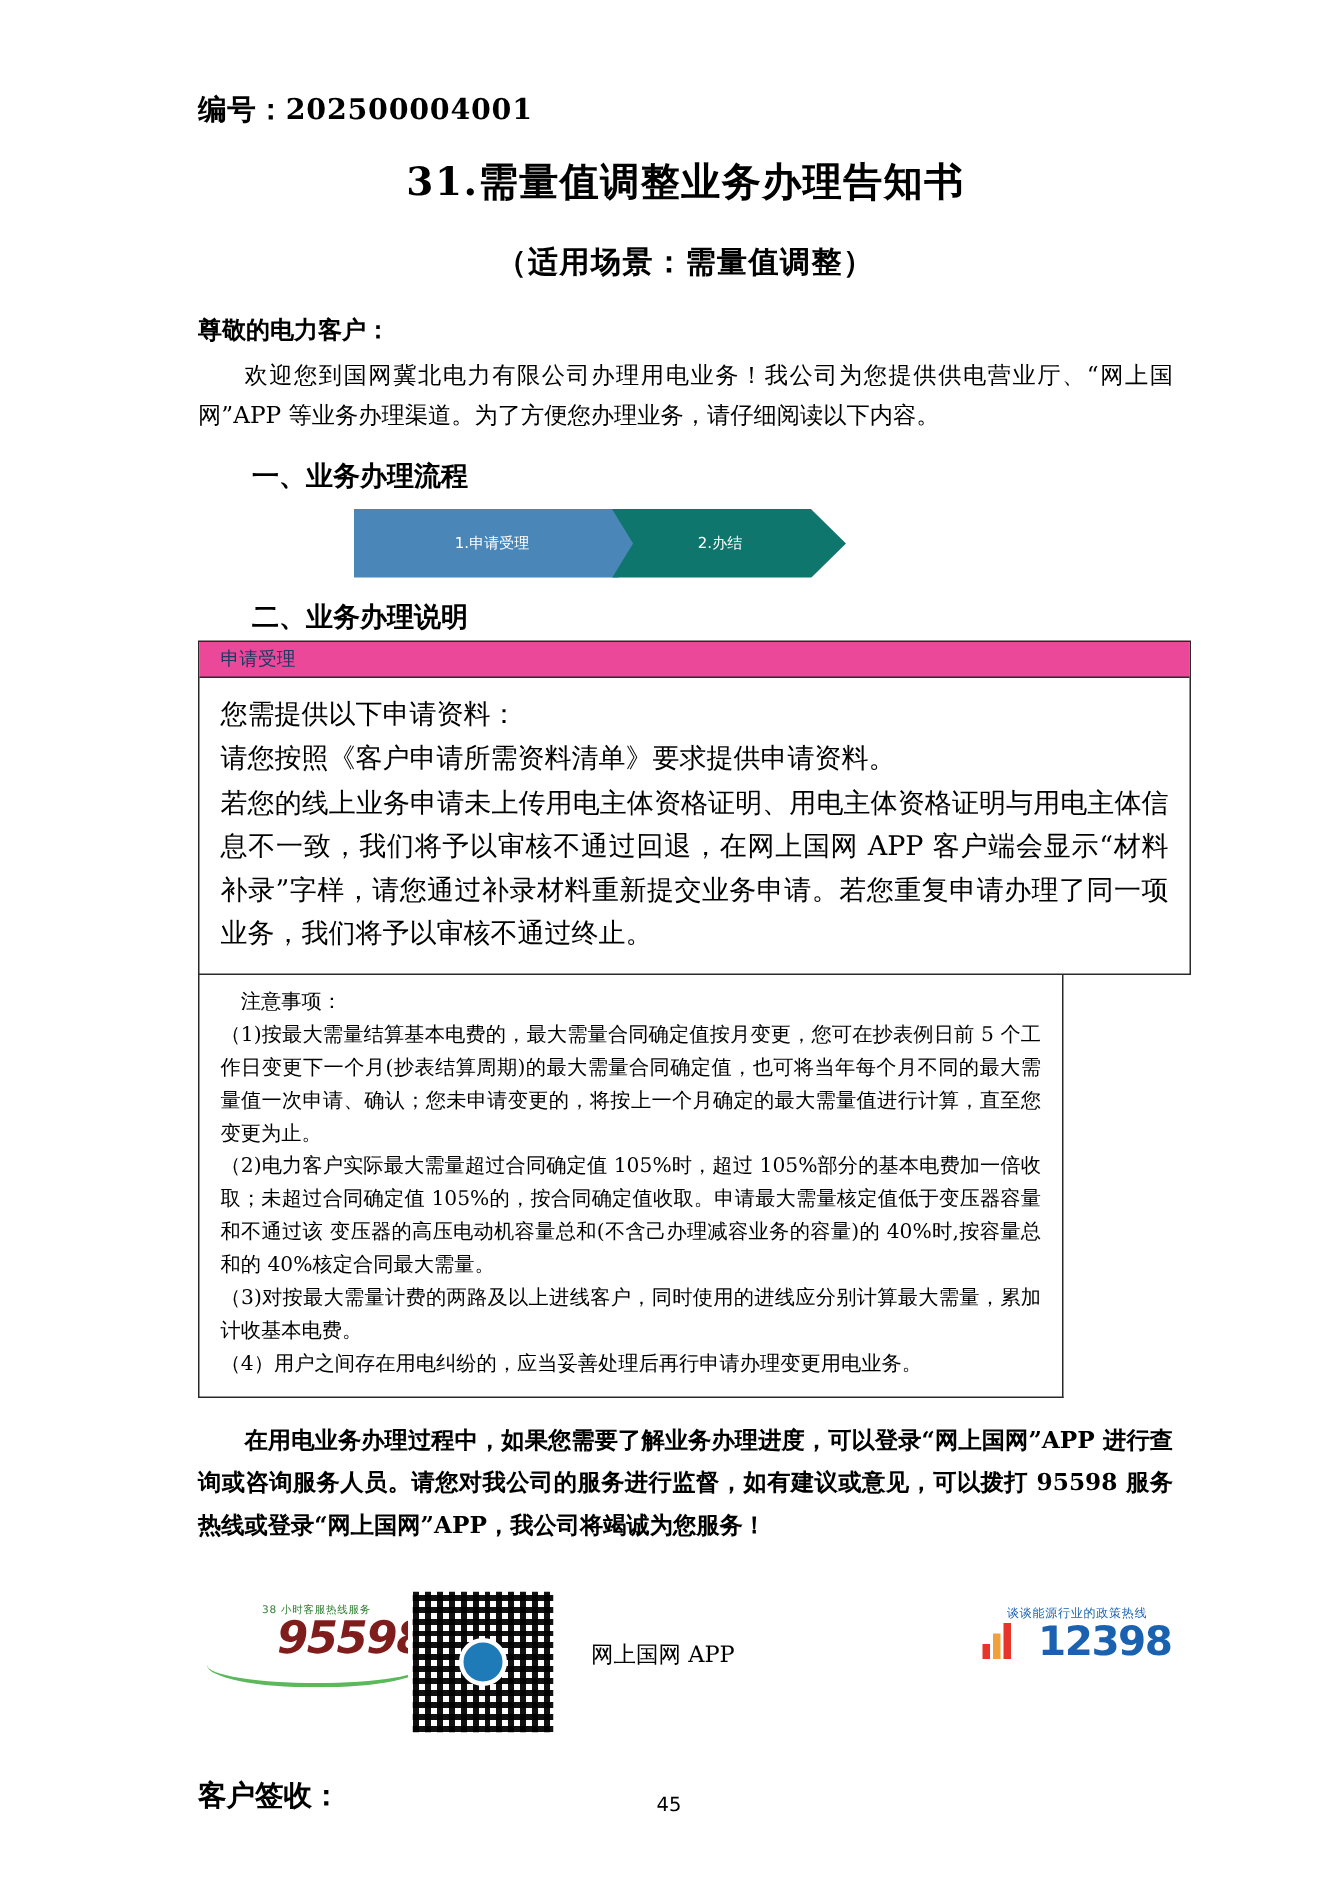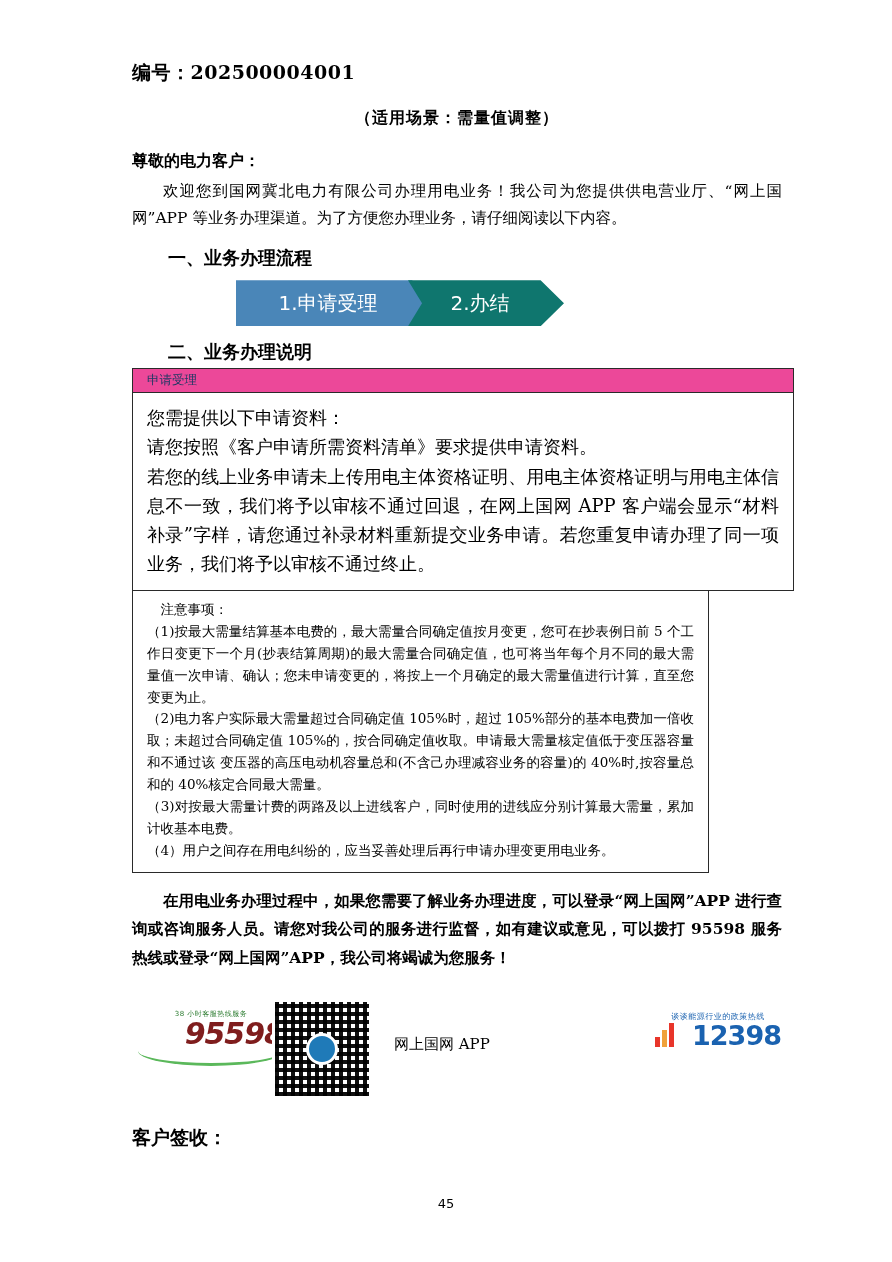"31.需量值调整业务办理告知书" h1.doc-title { html: none -> <h1>31.需量值调整业务办理告知书</h1> }
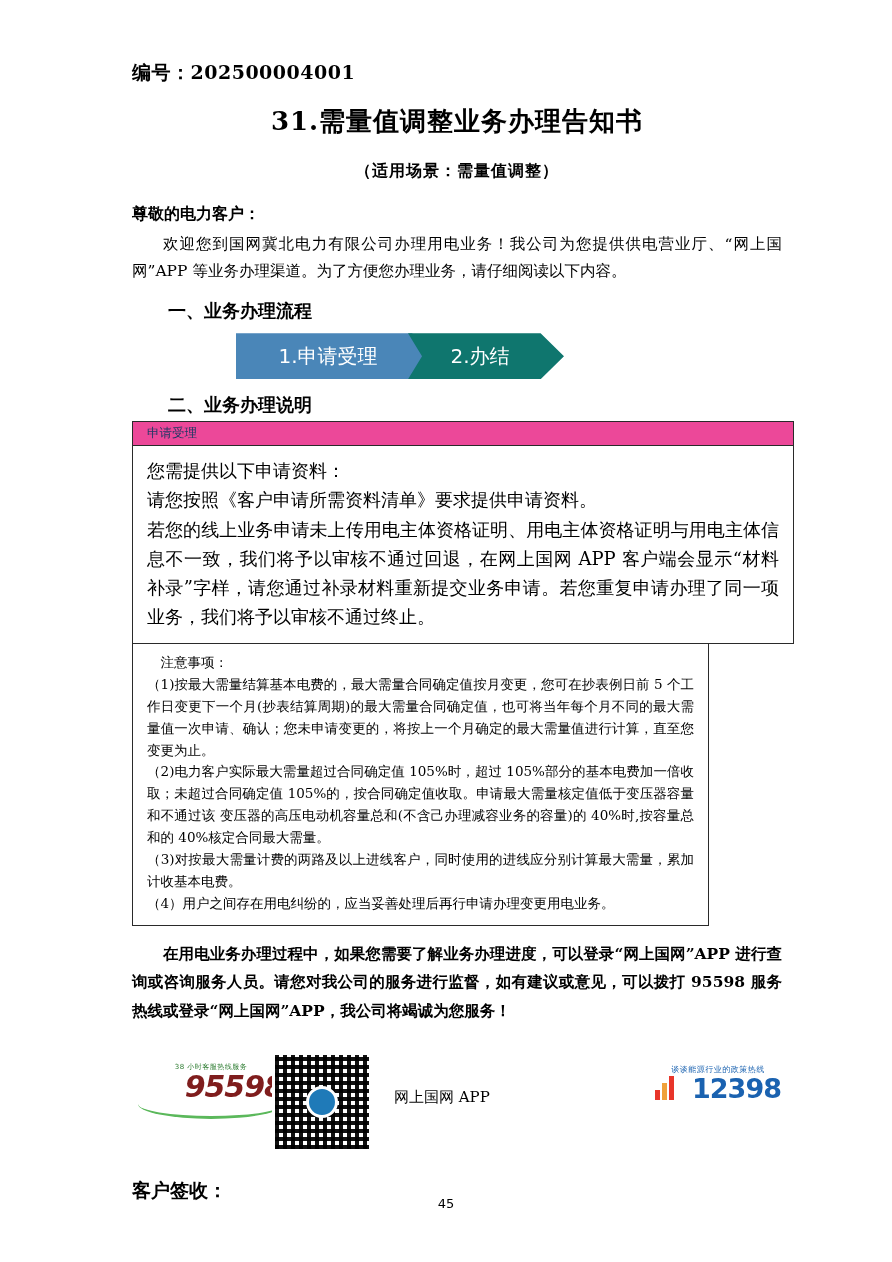"（适用场景：需量值调整）" .doc-subtitle { font-size: 16px -> 20px }
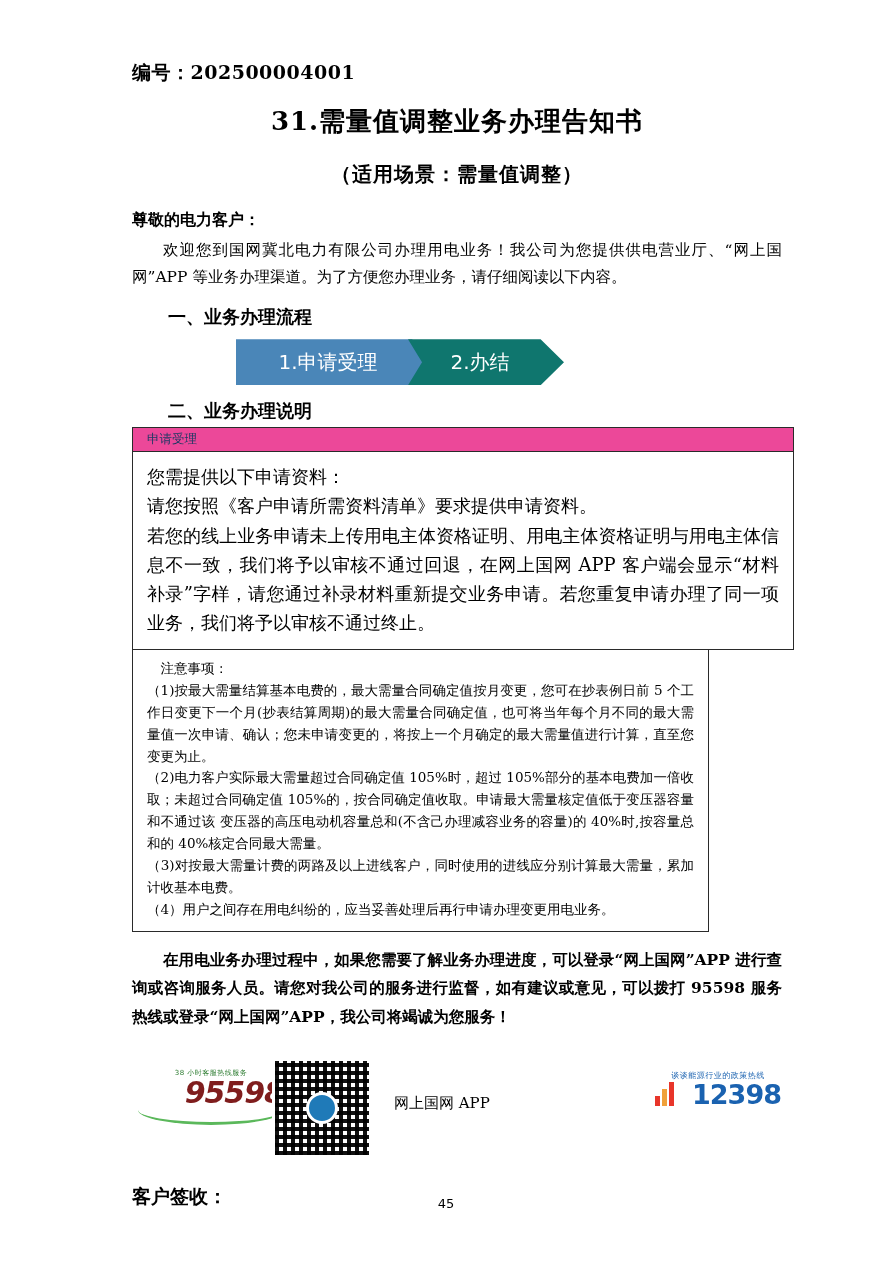"1.申请受理" .chev { font-size: 20px -> 10px }
